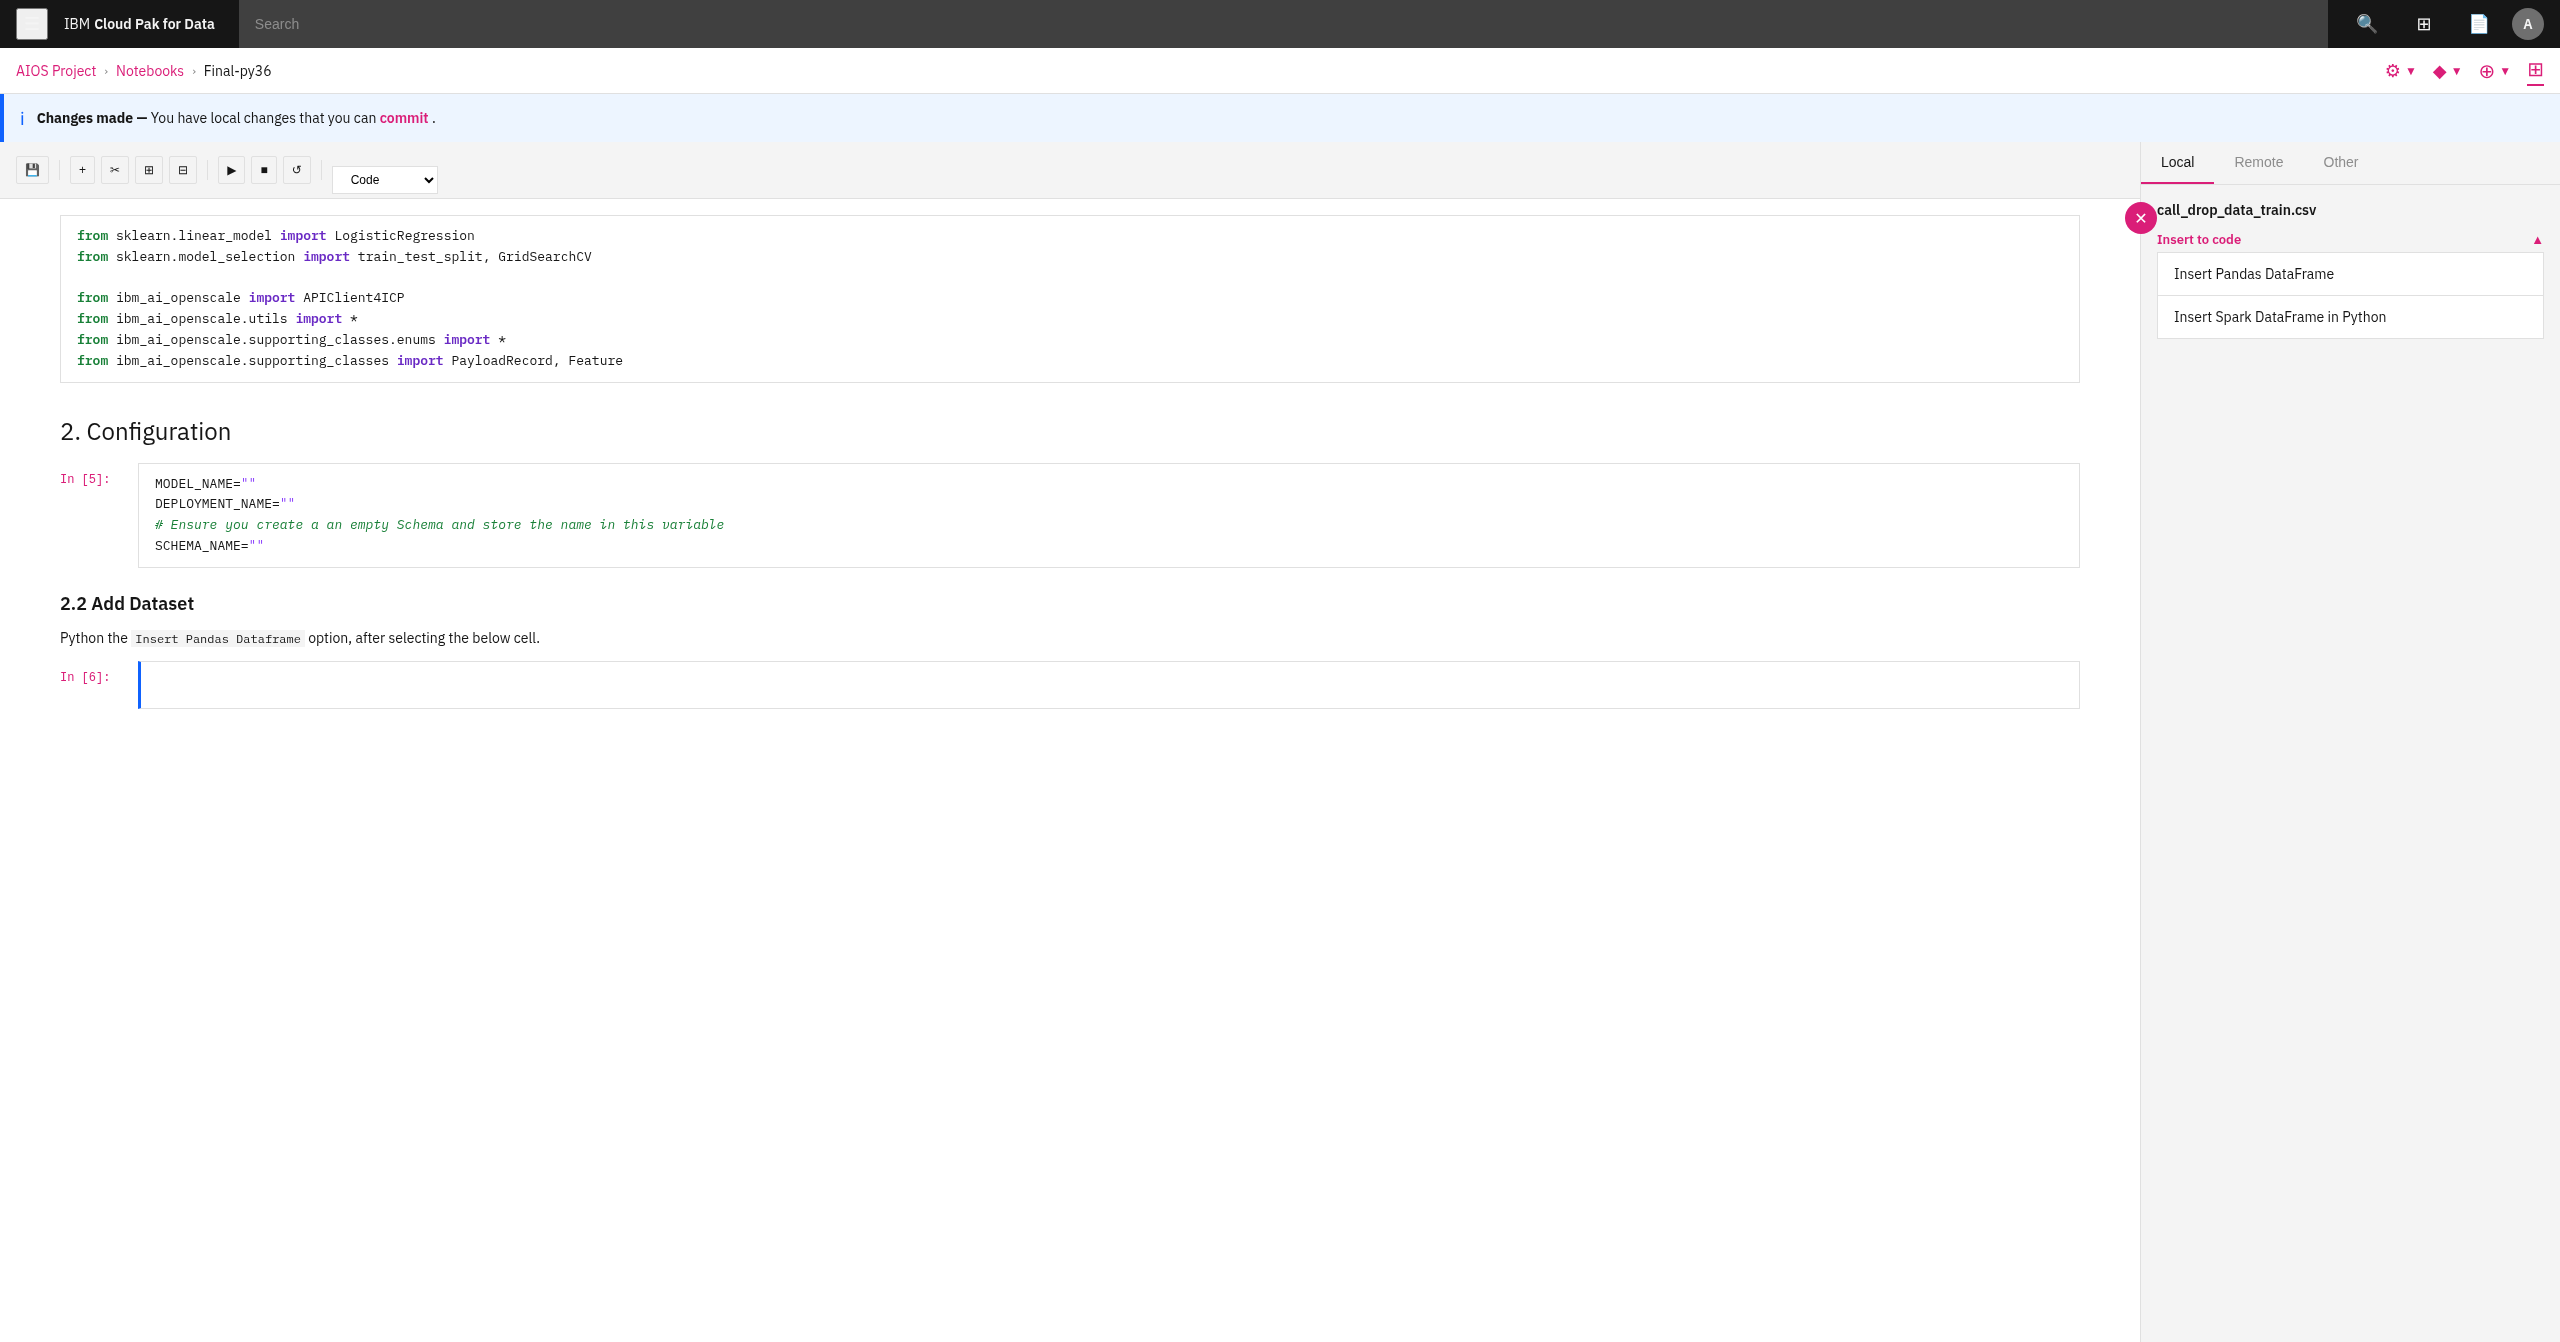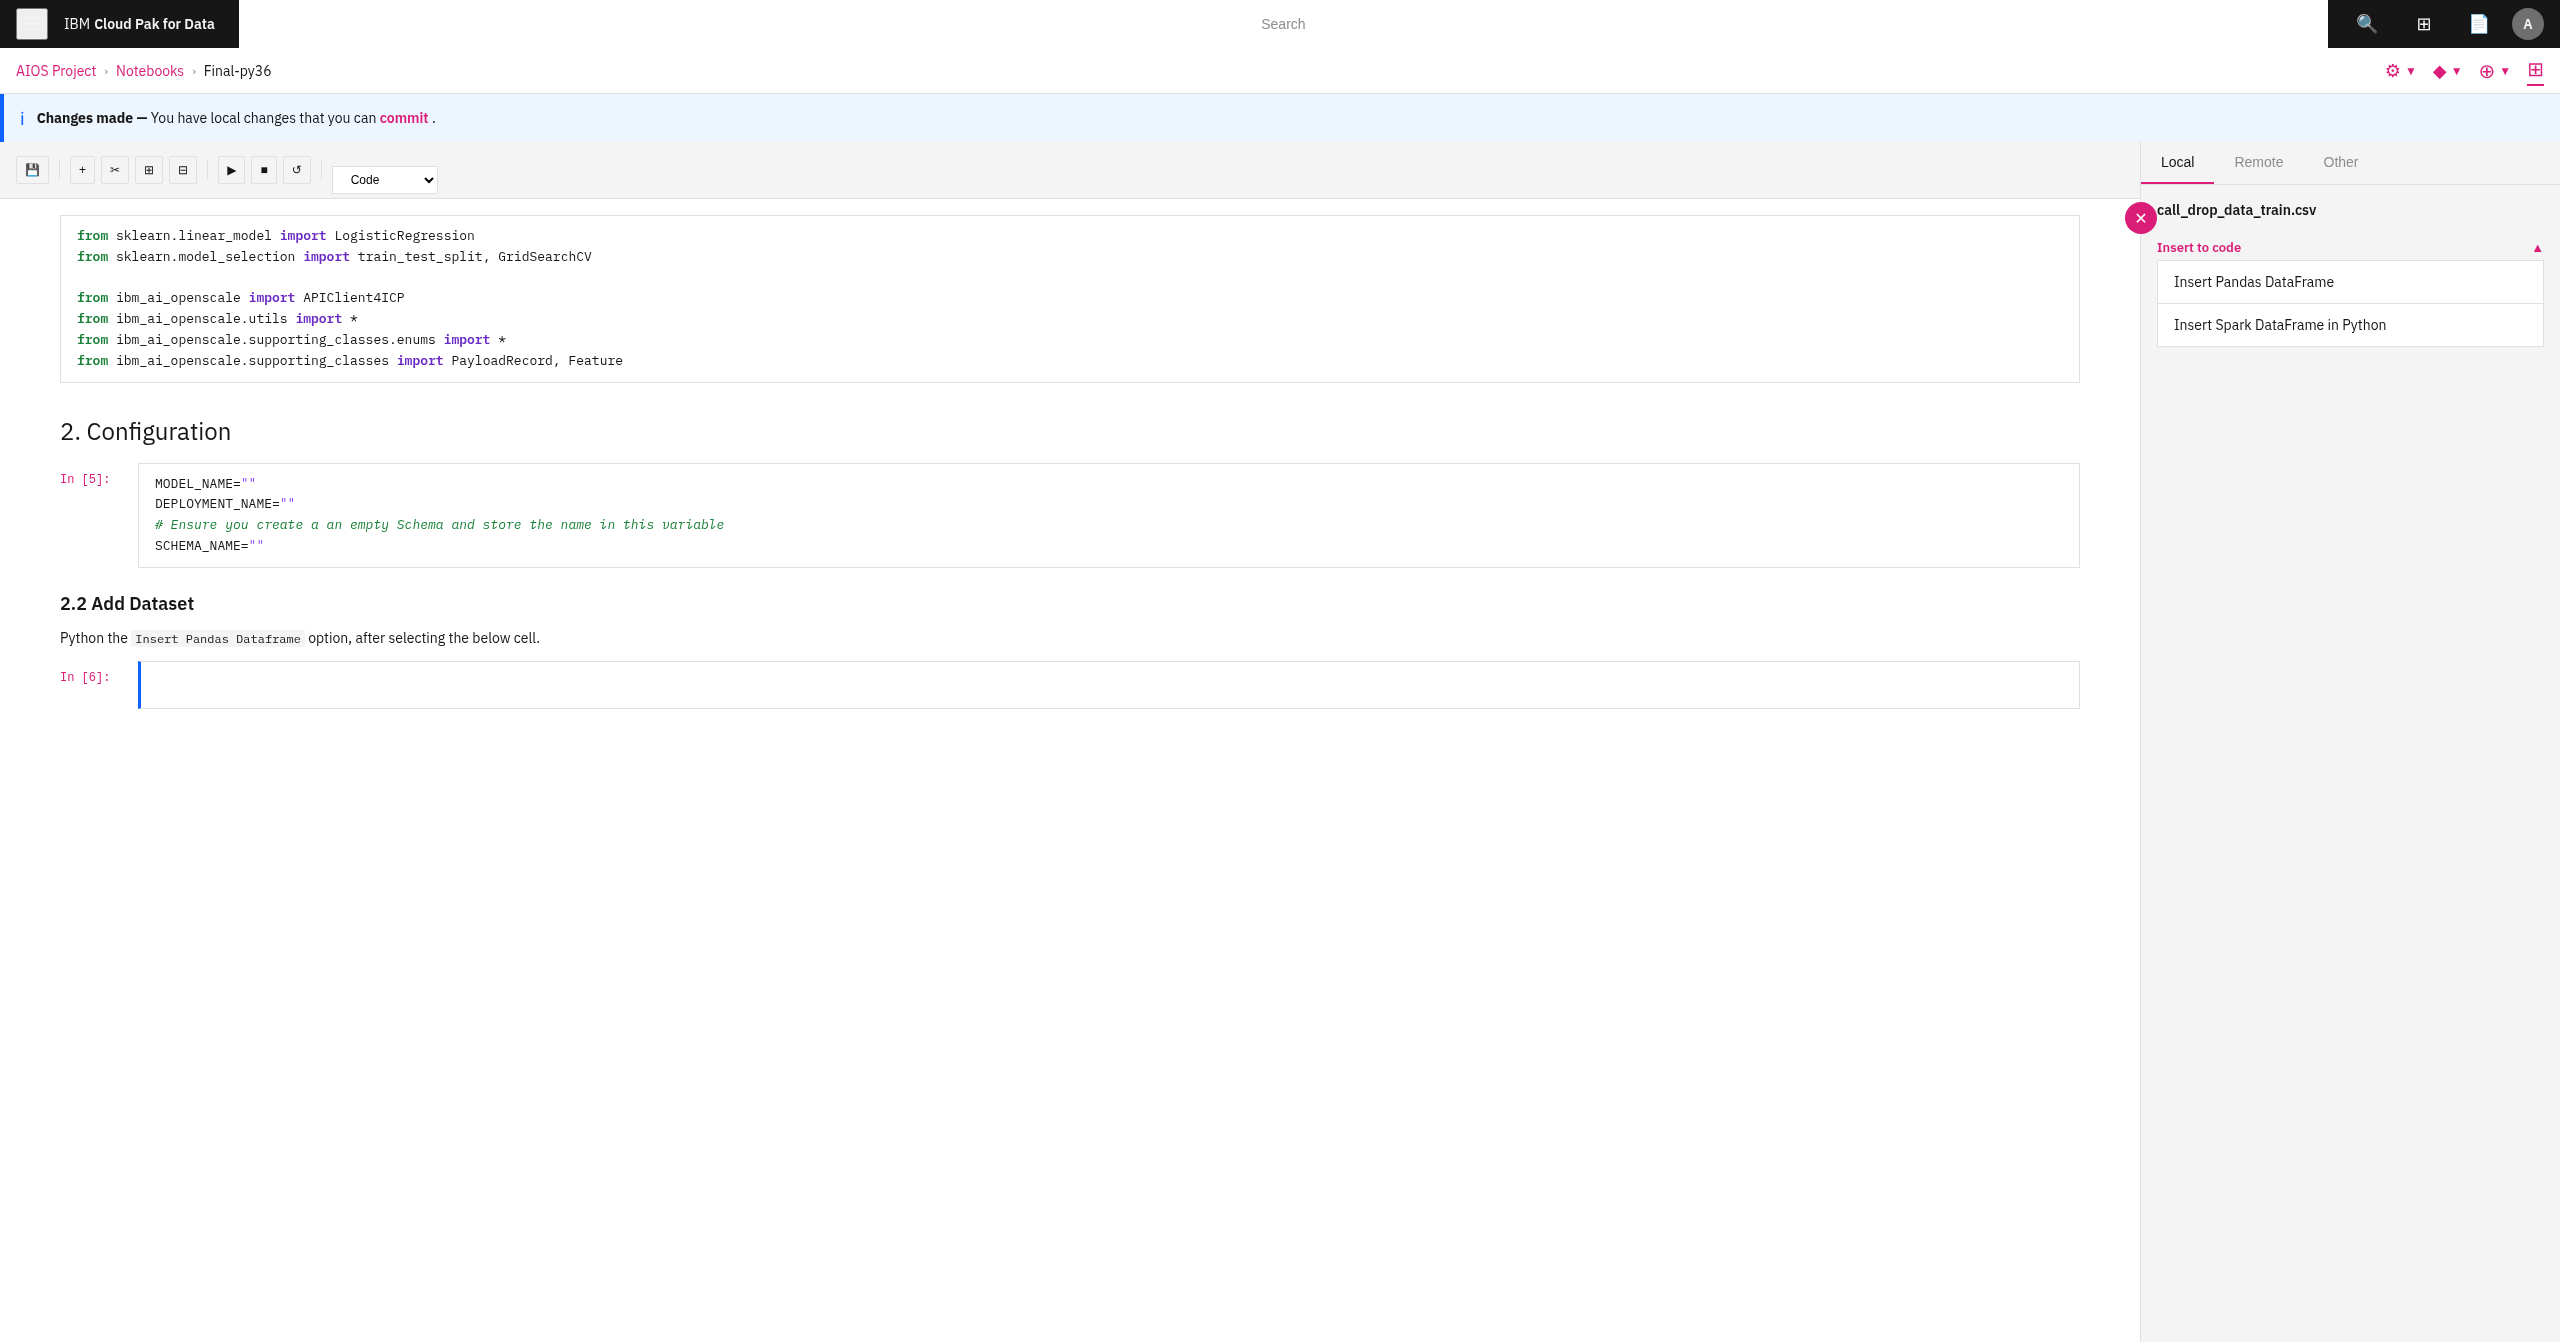"Search" .top-nav .search-bar { background: #ffffff -> #404040; text-align: center -> none }
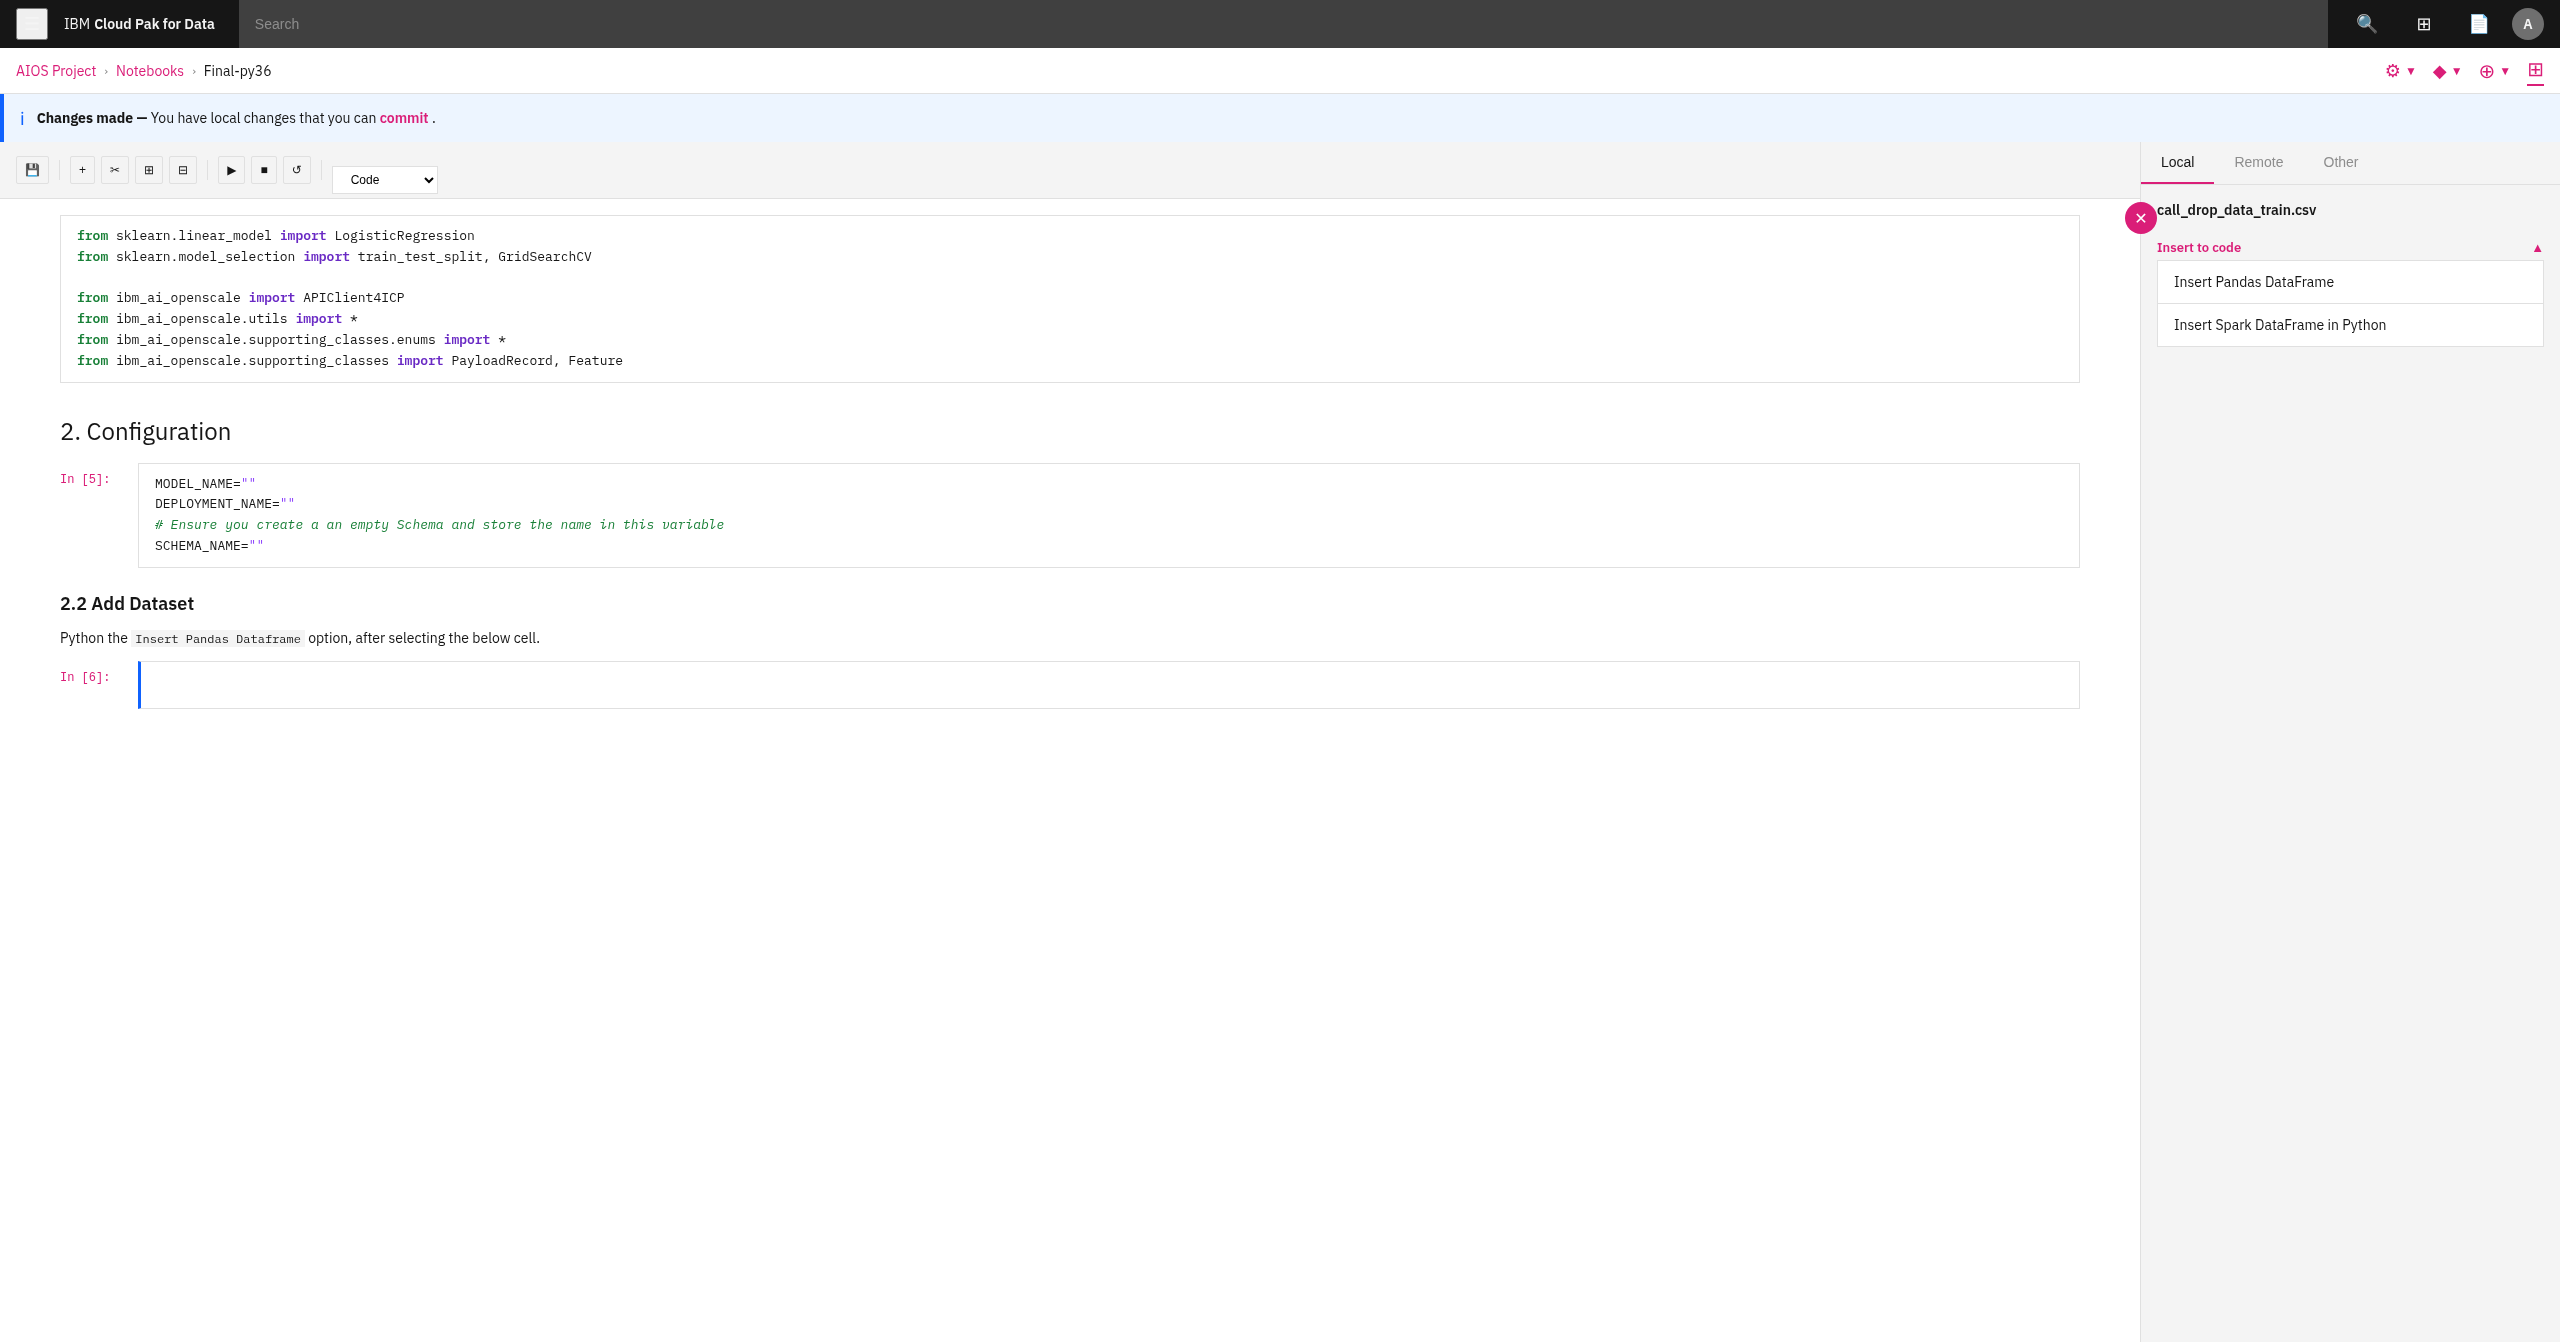"call_drop_data_train.csv" .panel-filename { margin-bottom: 20px -> 12px }
